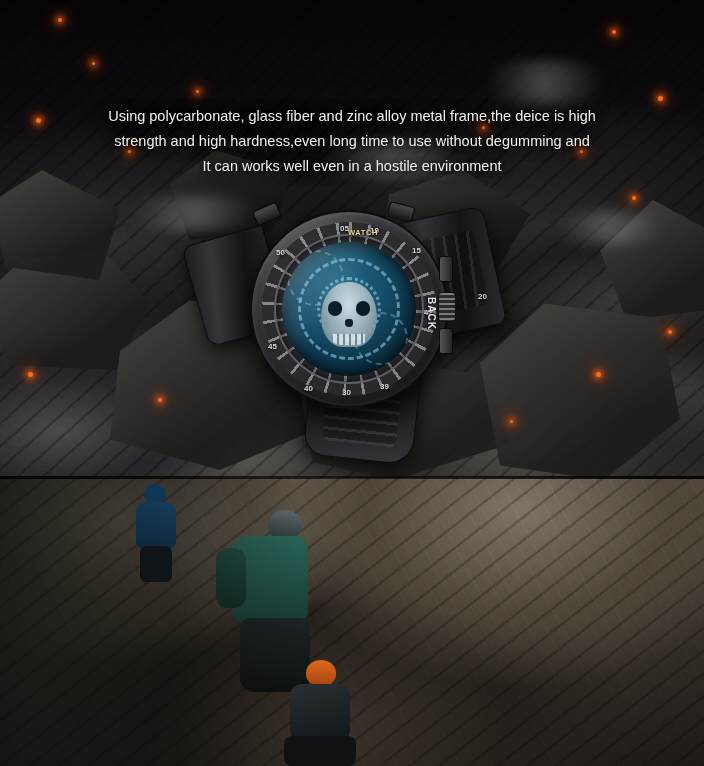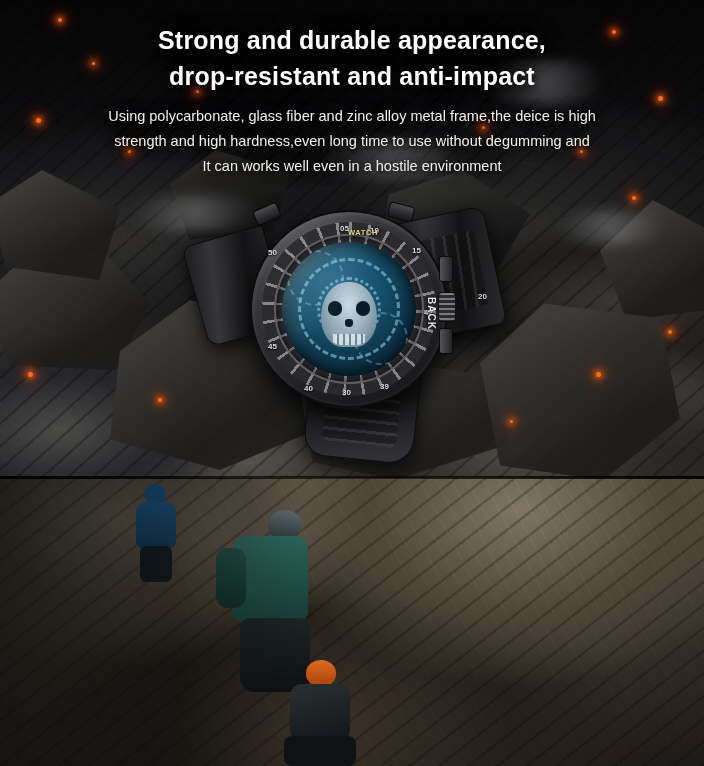"Strong and durable appearance," div.headline { html: <div> <div>Strong and durable appearance,</div> <div>drop-resistant and anti-impact</div> </div> -> none }
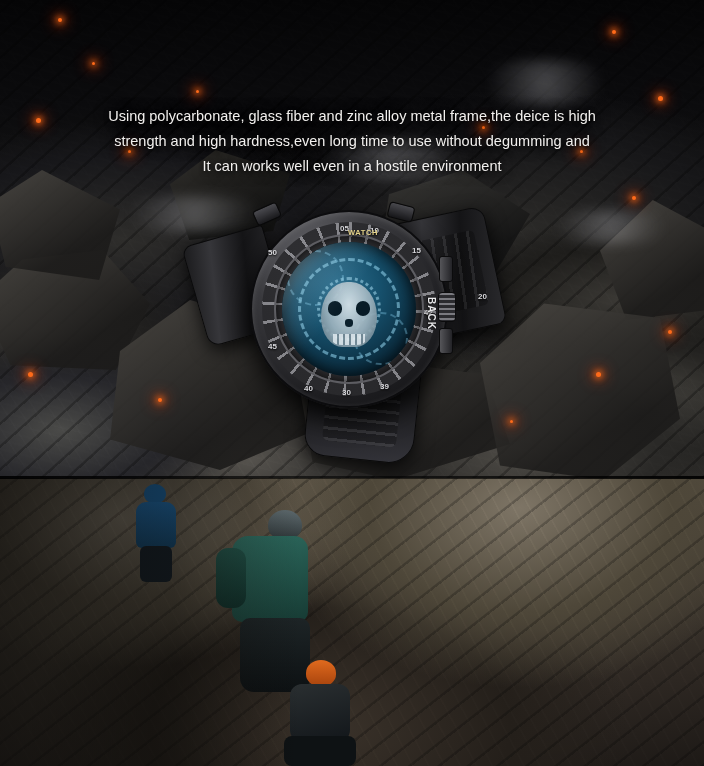"50" div.bz-num { left: 16px -> 24px }
